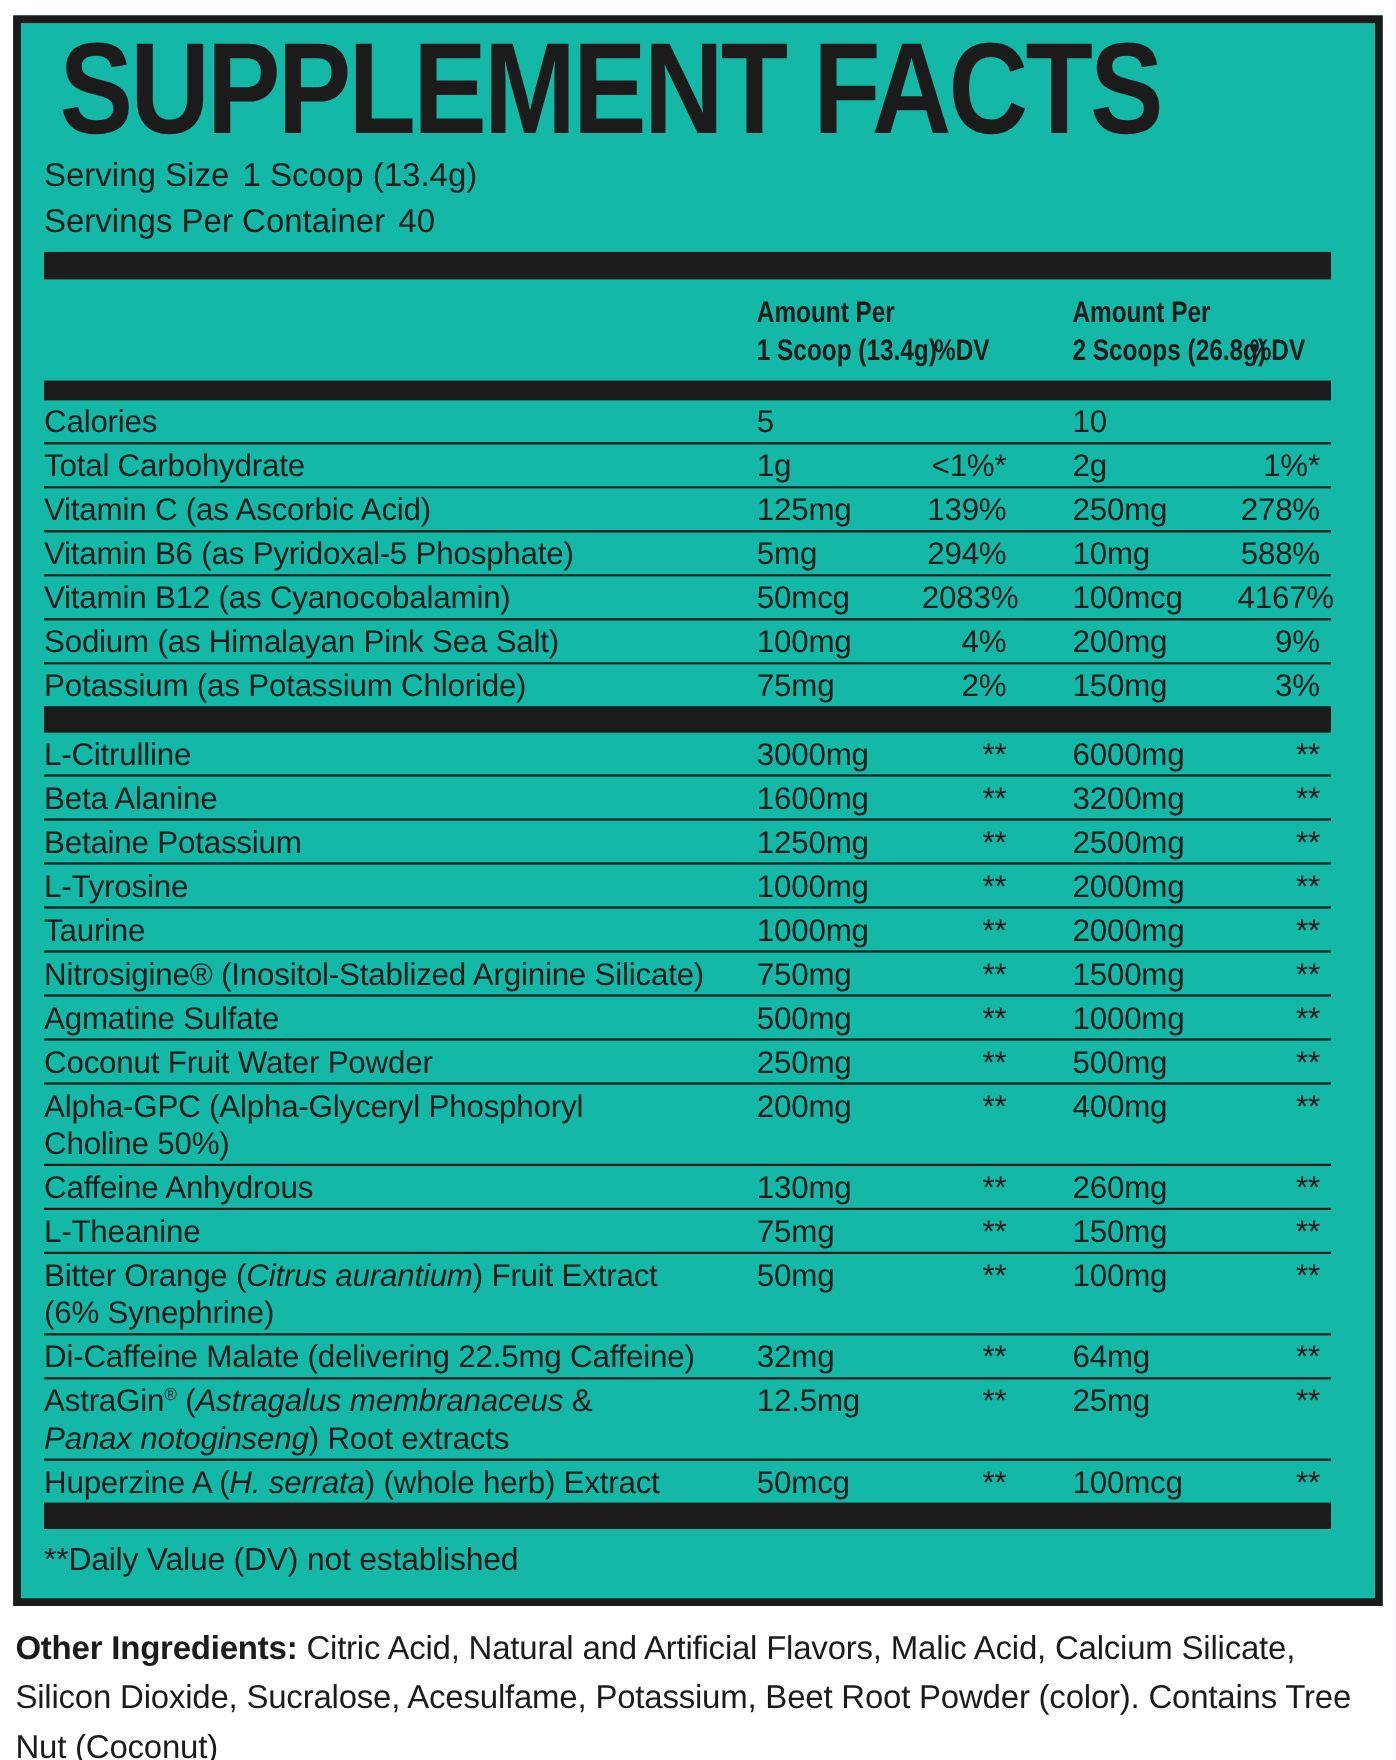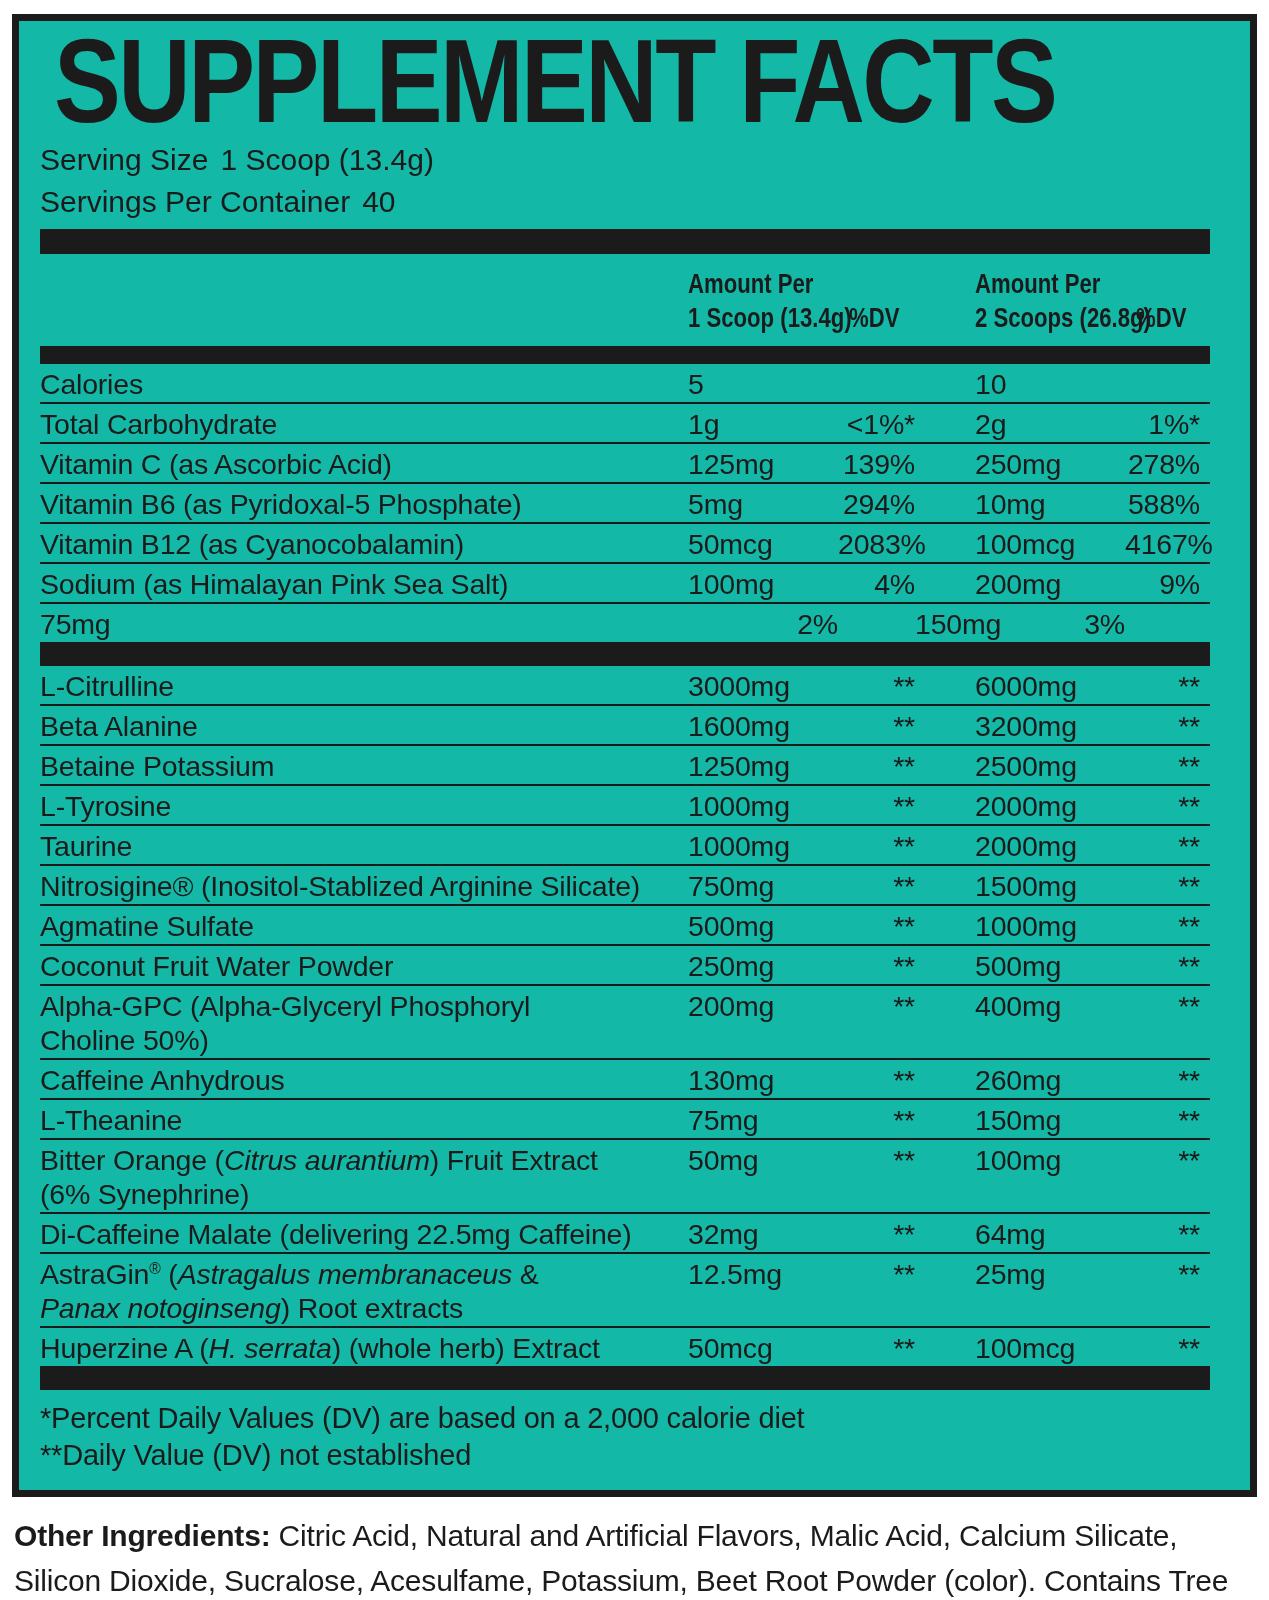"Potassium (as Potassium Chloride)" div.cell { html: none -> <div><span>Potassium (as Potassium Chloride)</span></div> }
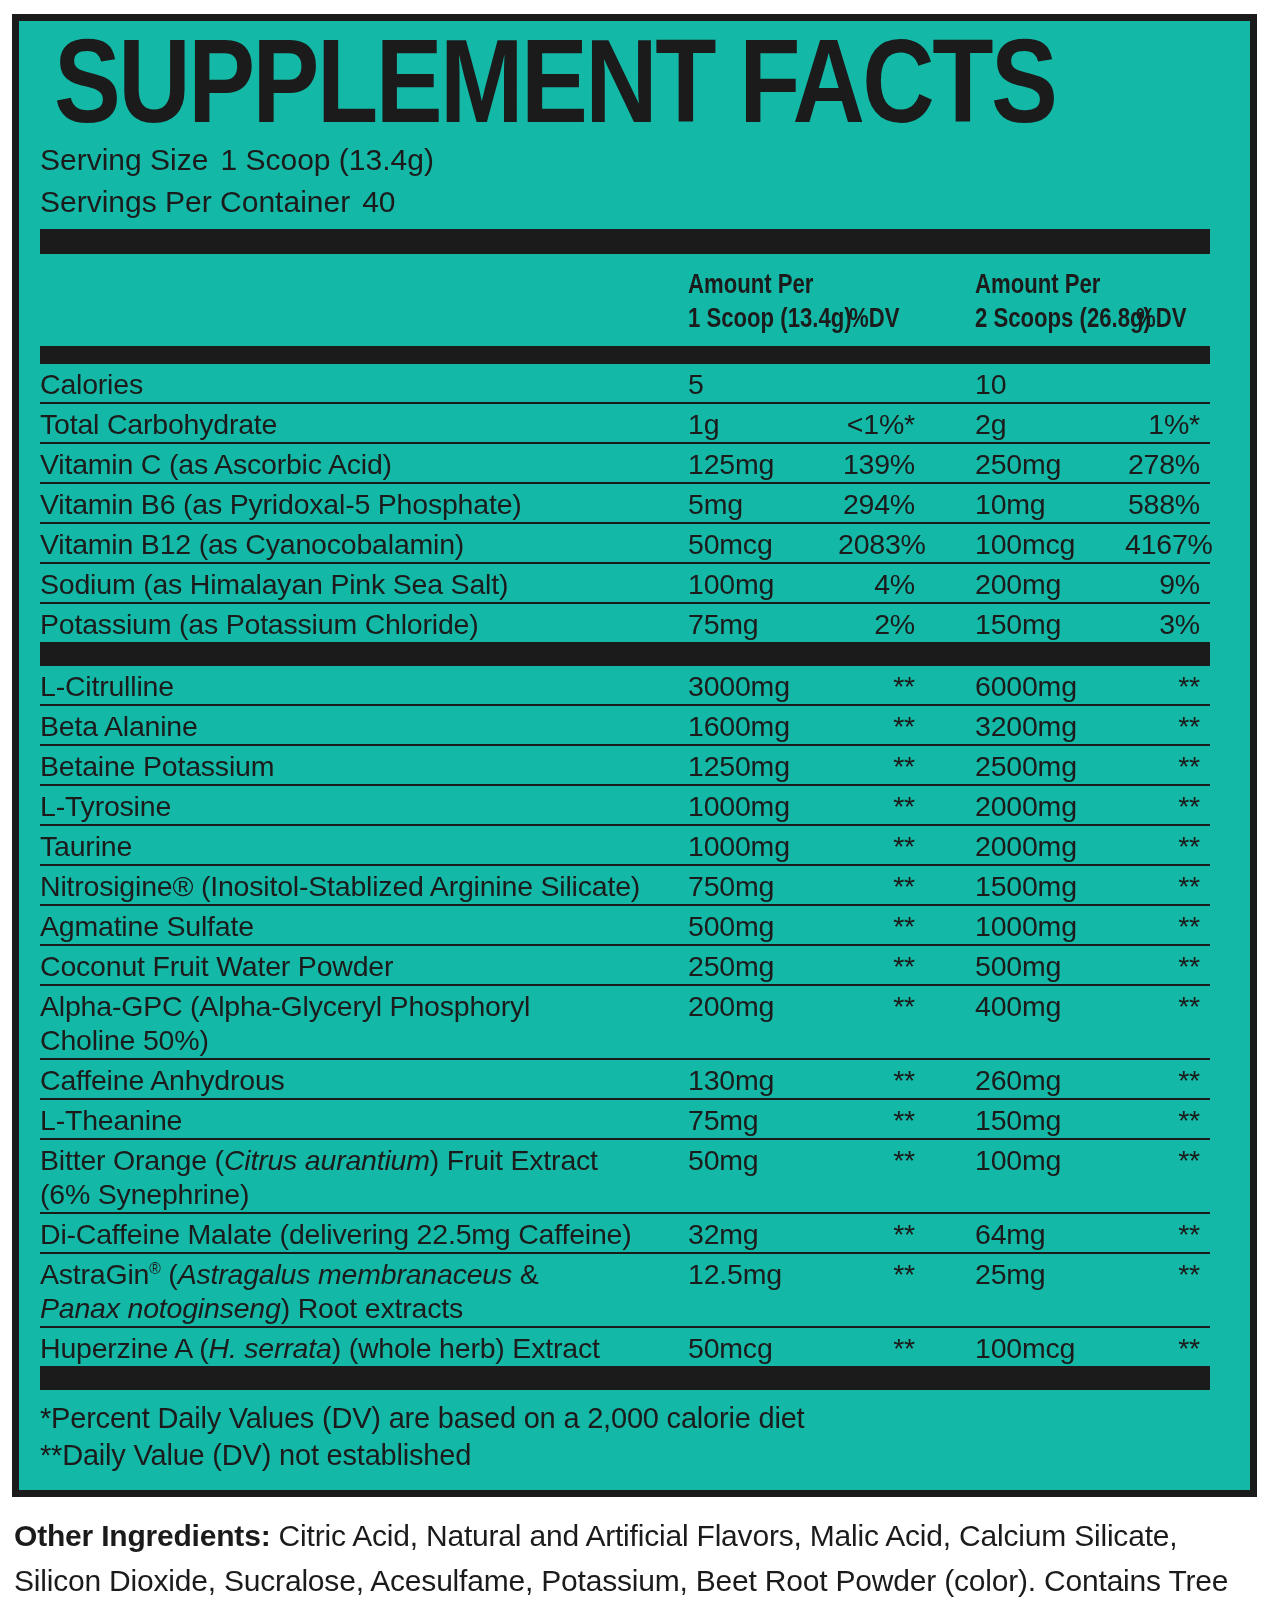"*Percent Daily Values (DV) are" div { html: <div>*Percent Daily Values (DV) are based on a 2,000 calorie diet</div> -> none }
